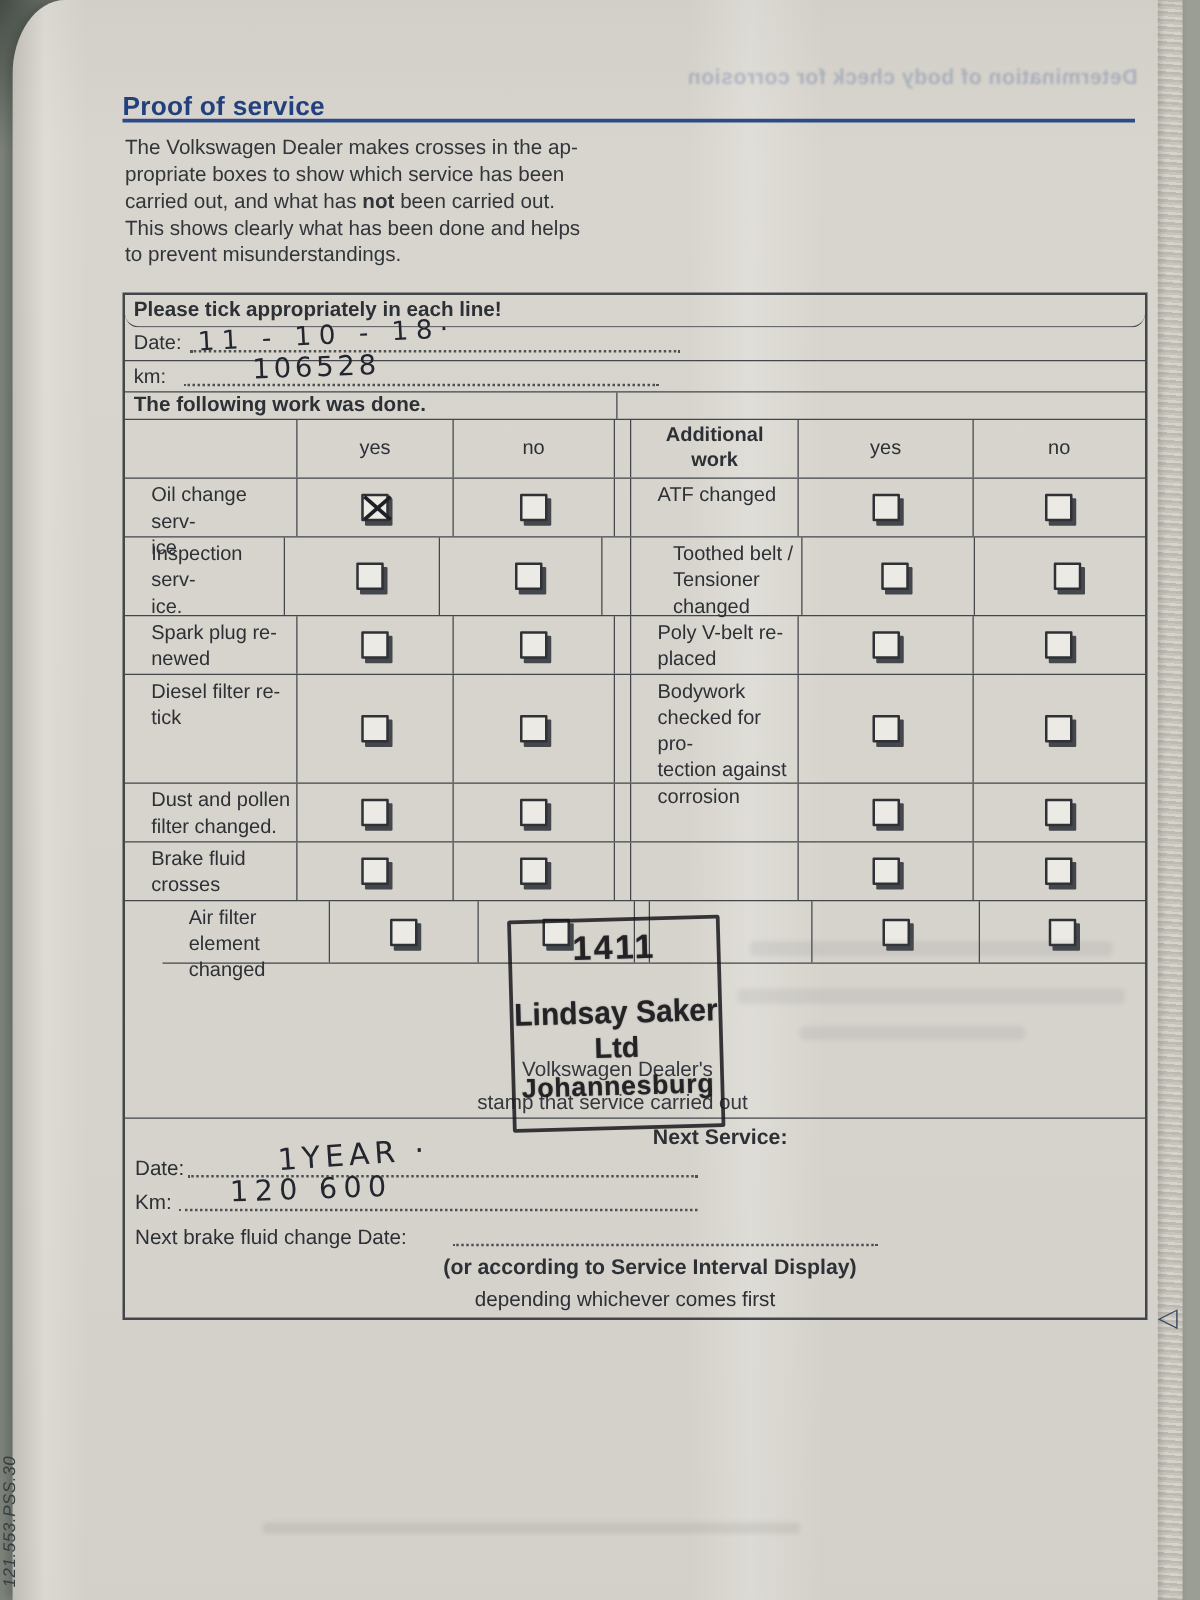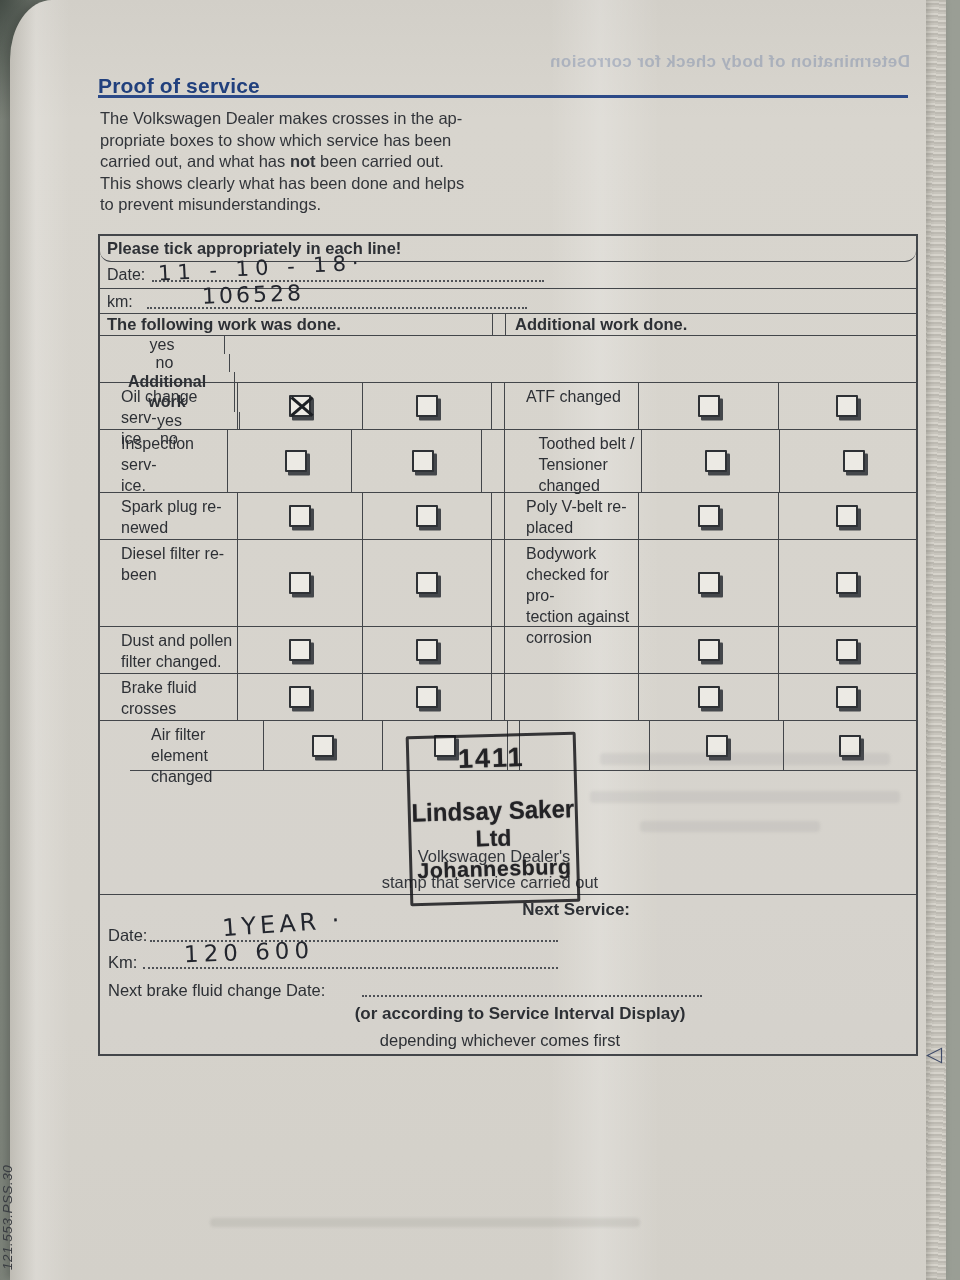"Additional work done." div.cell { html: <div>Additional work done.</div> -> none }
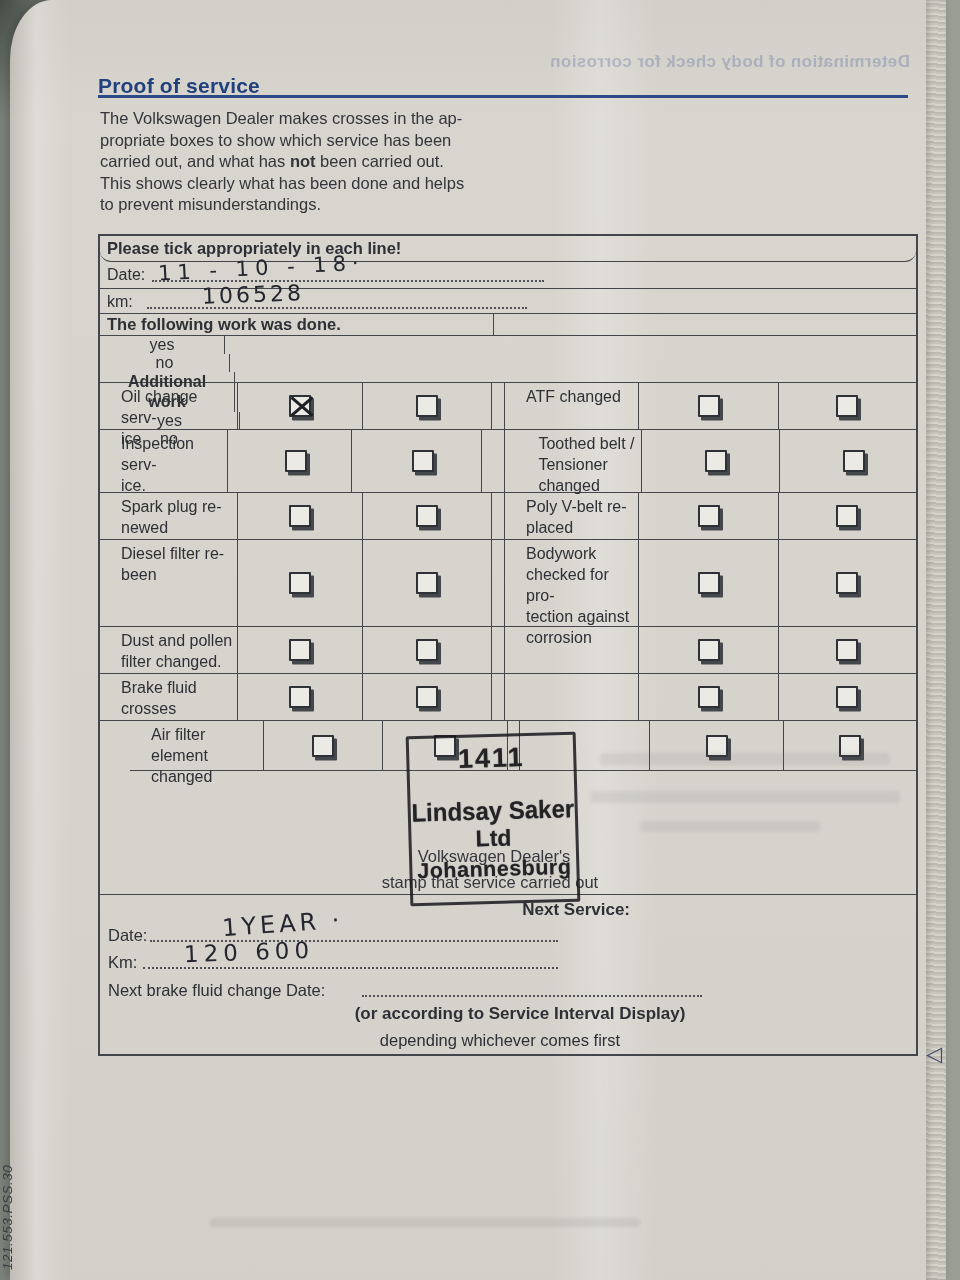"yes" .row-colhead { flex-direction: column -> none }
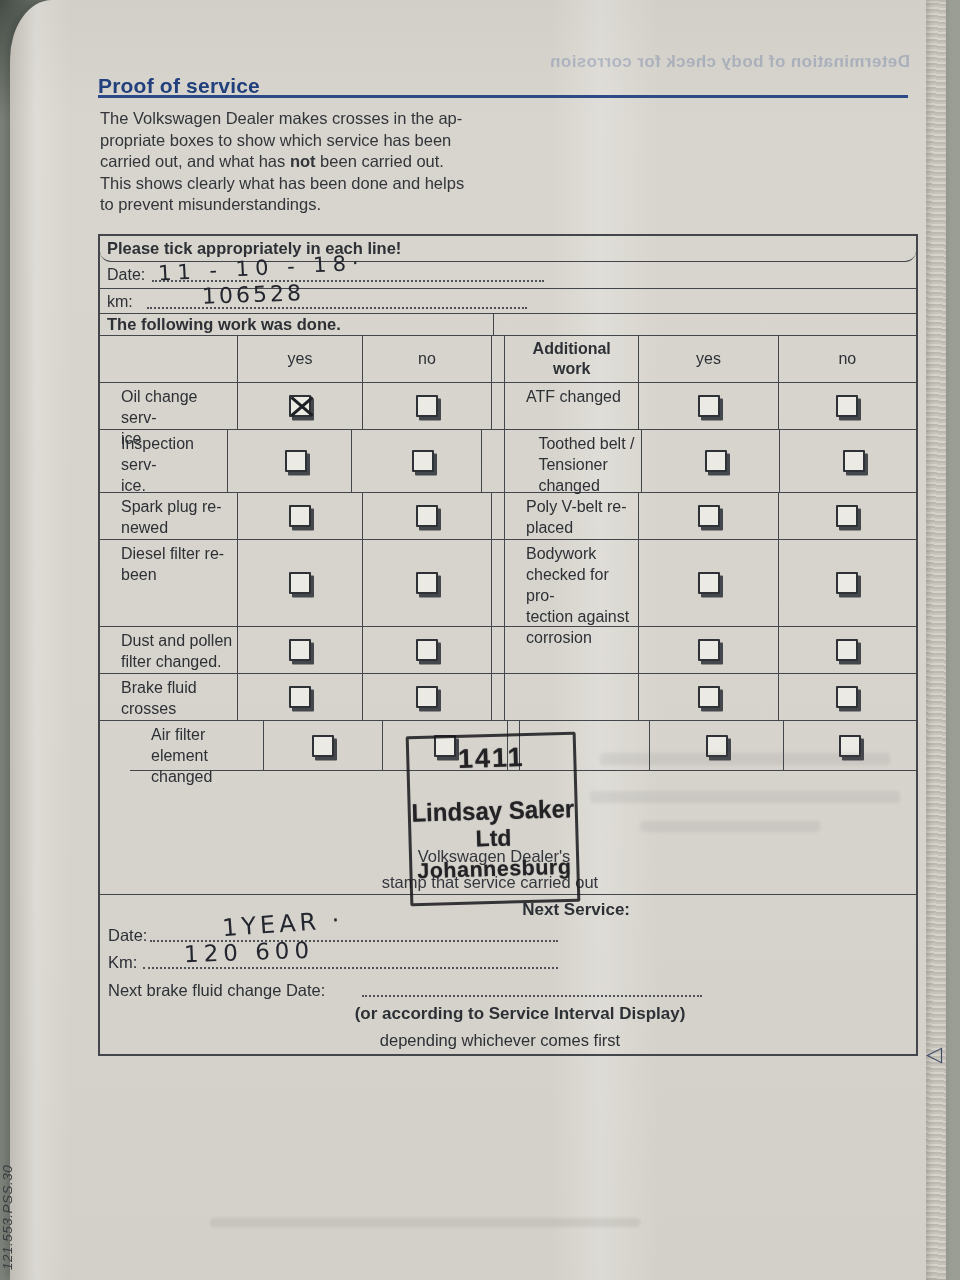"Diesel filter re-" div.cell { text: been -> tick }
